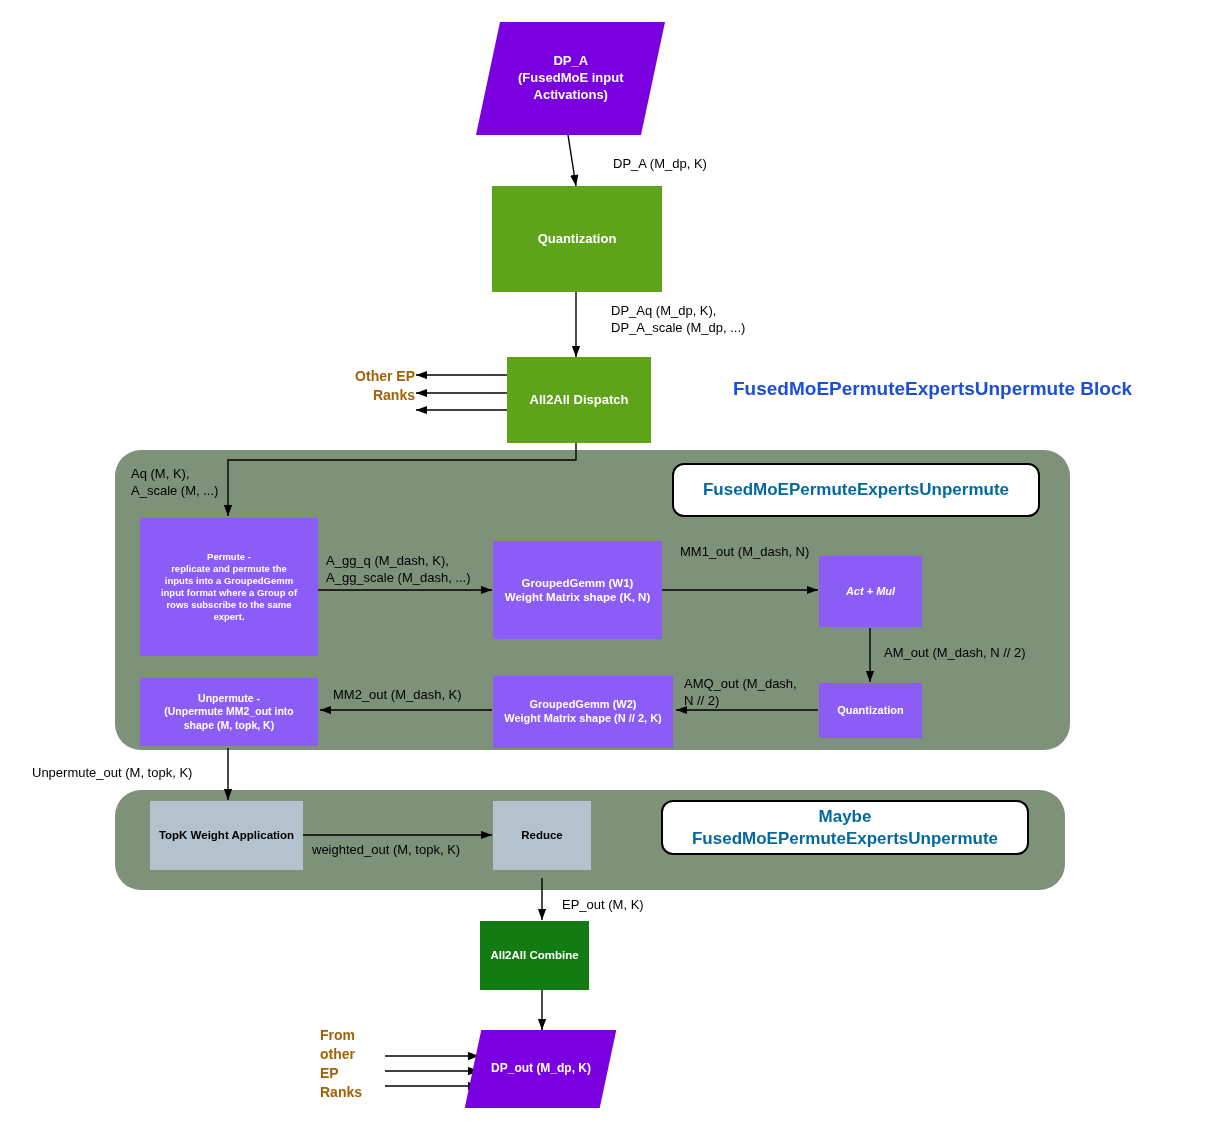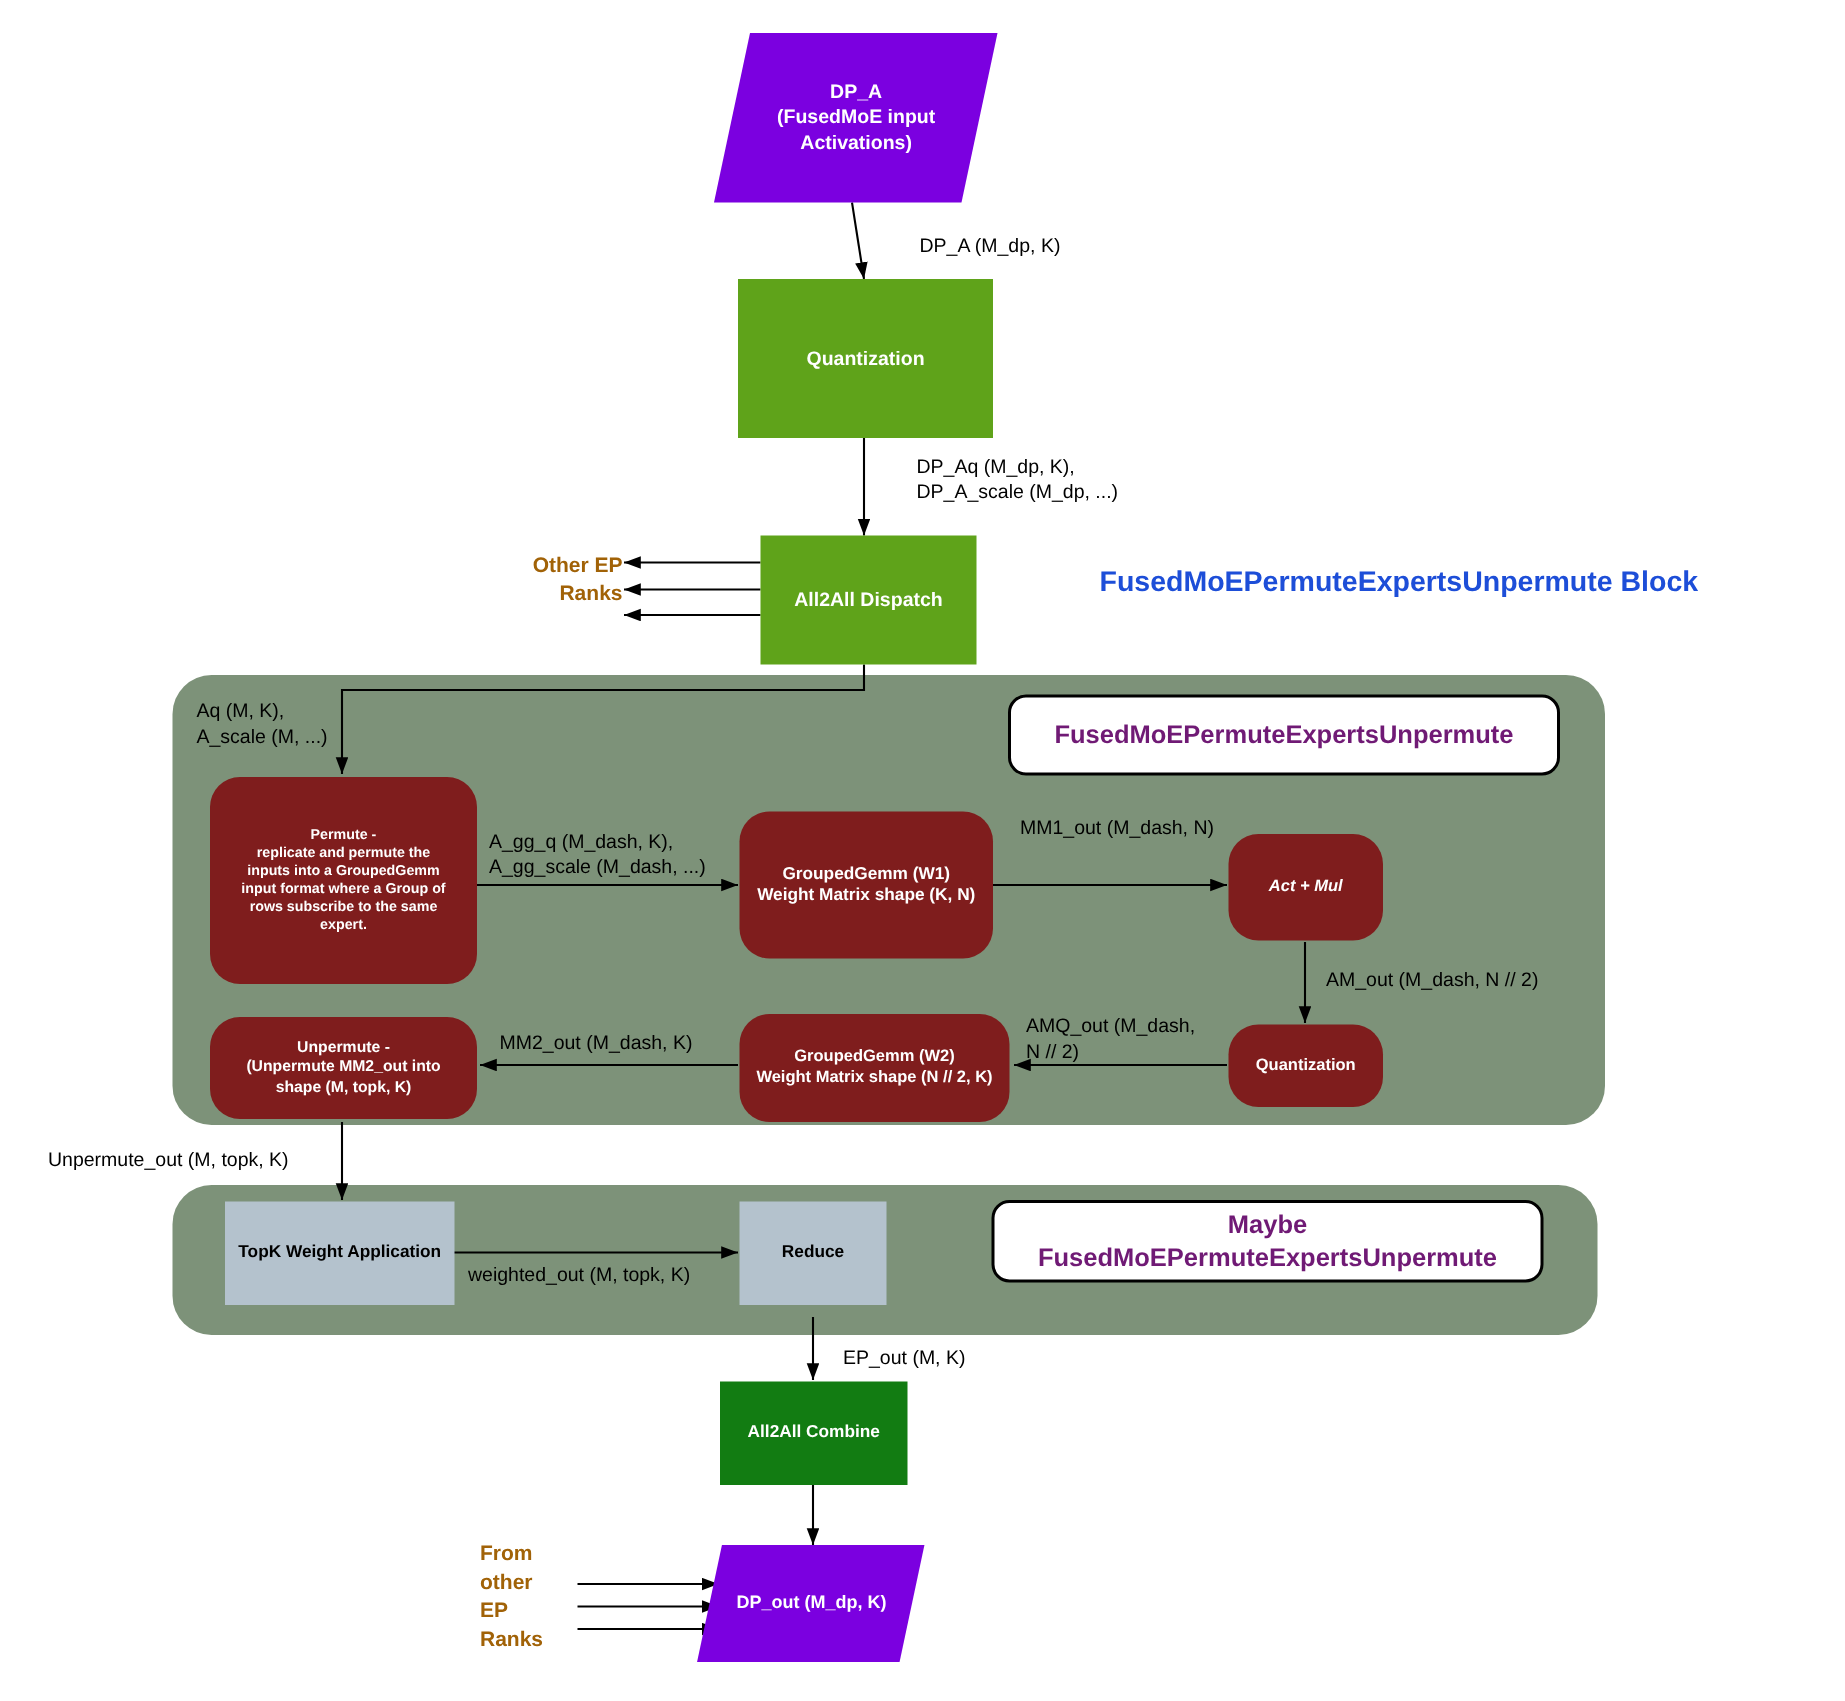"FusedMoEPermuteExpertsUnpermute" .group-label { color: #701a75 -> #0369a1 }
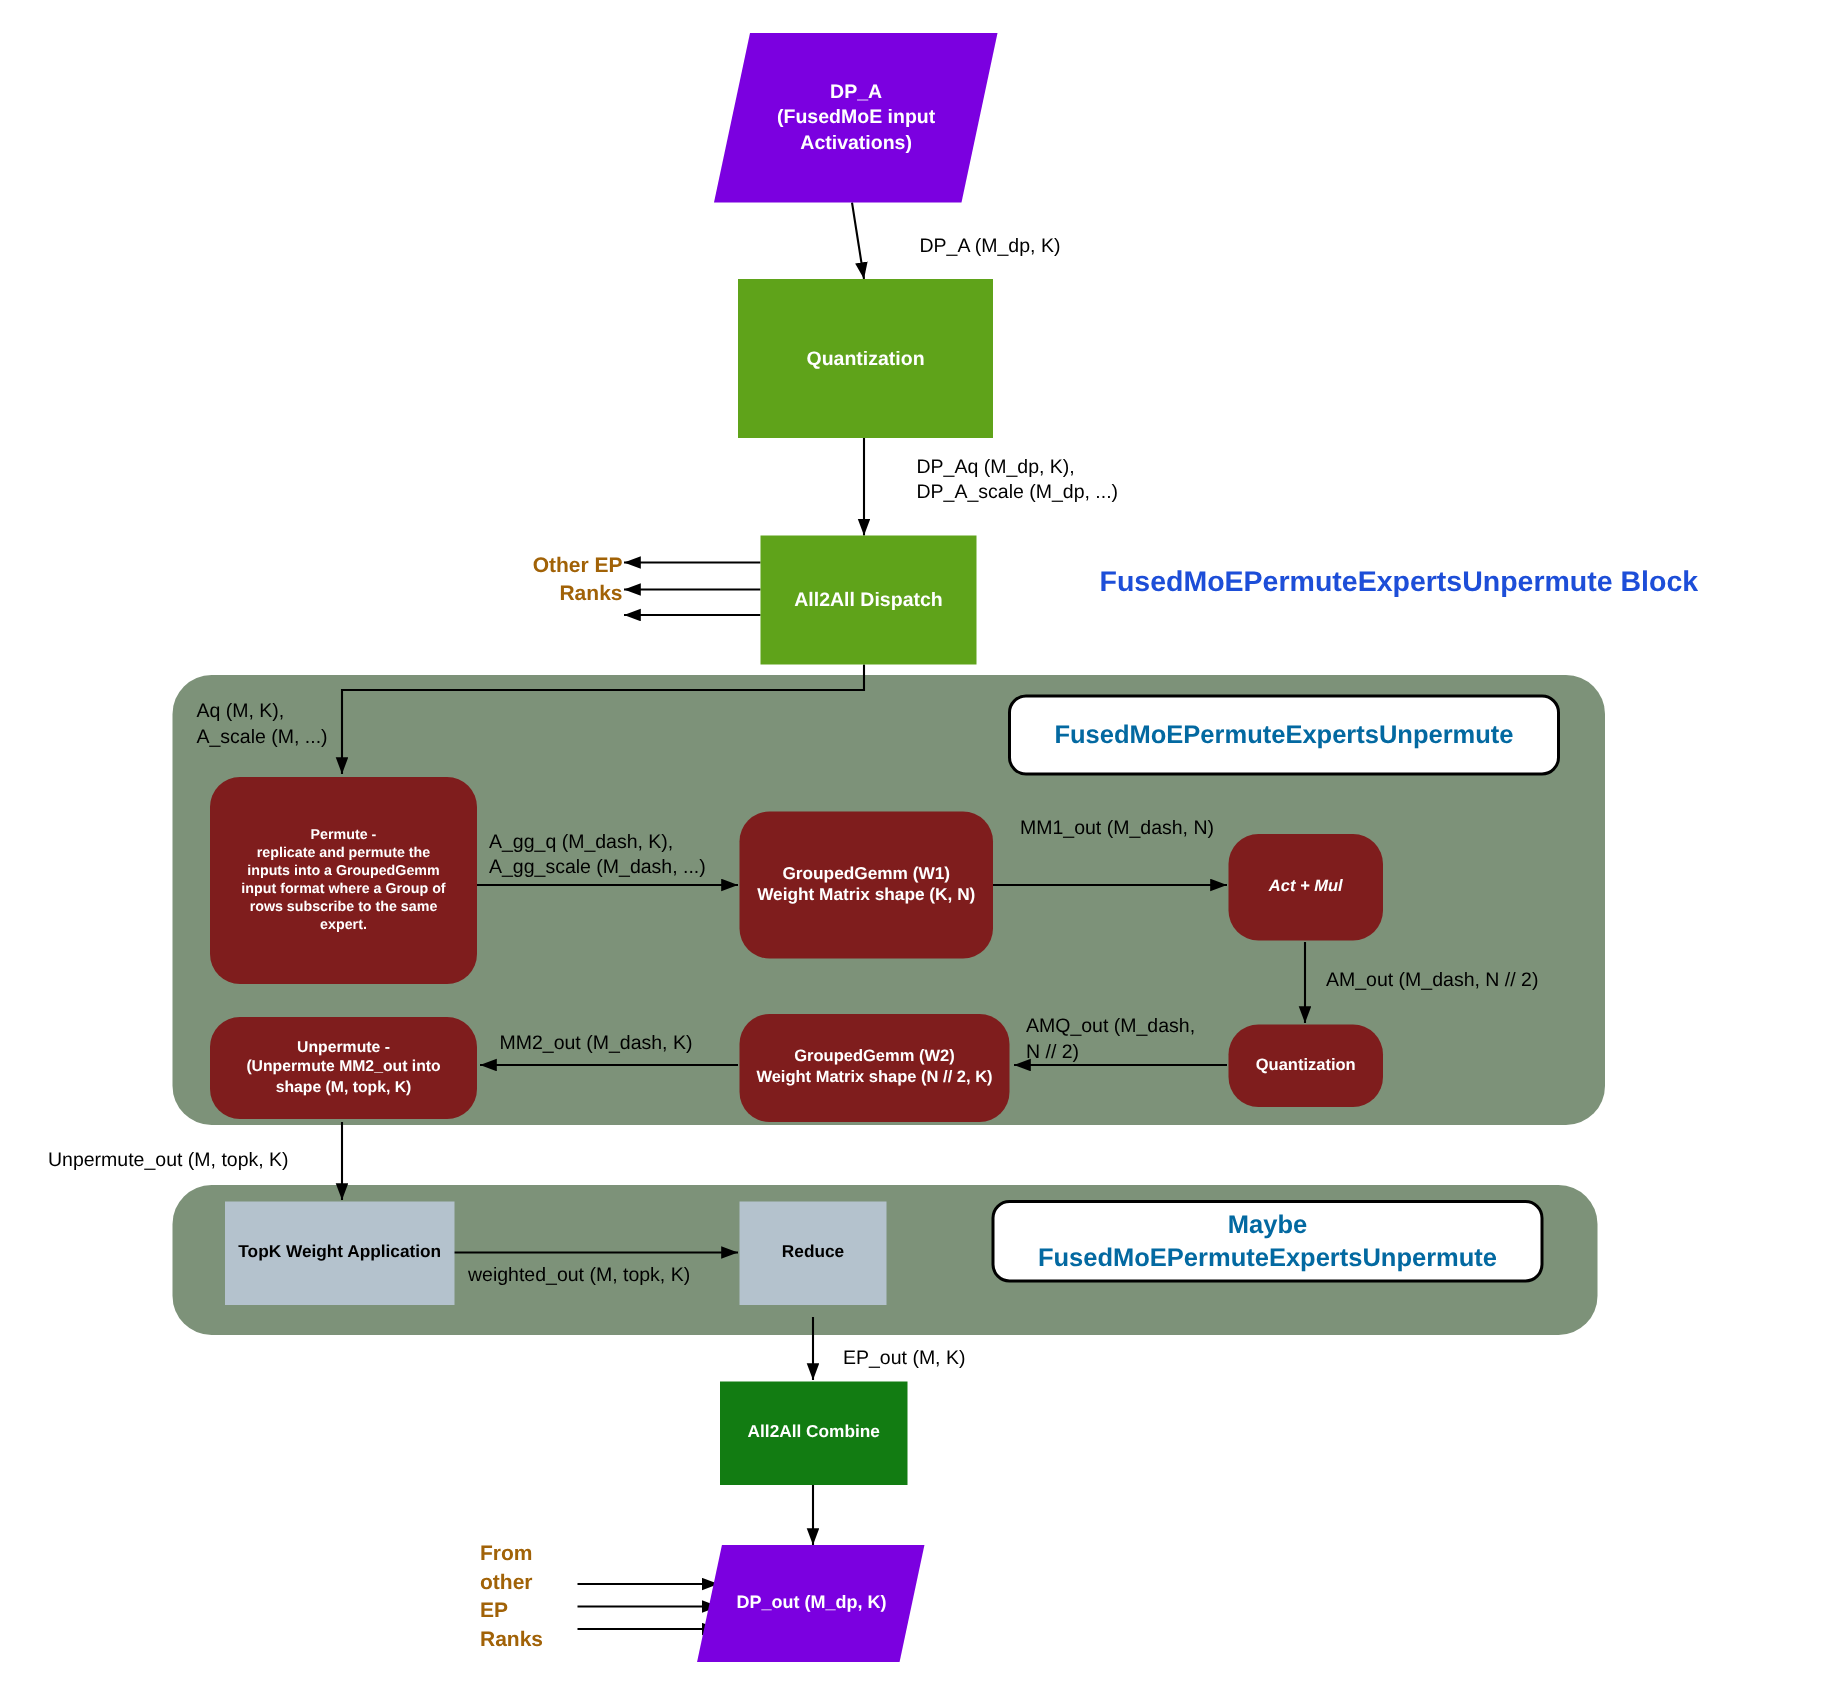"Permute -" .blue-box { background: #7f1d1d -> #8b5cf6; border-radius: 20px -> none }
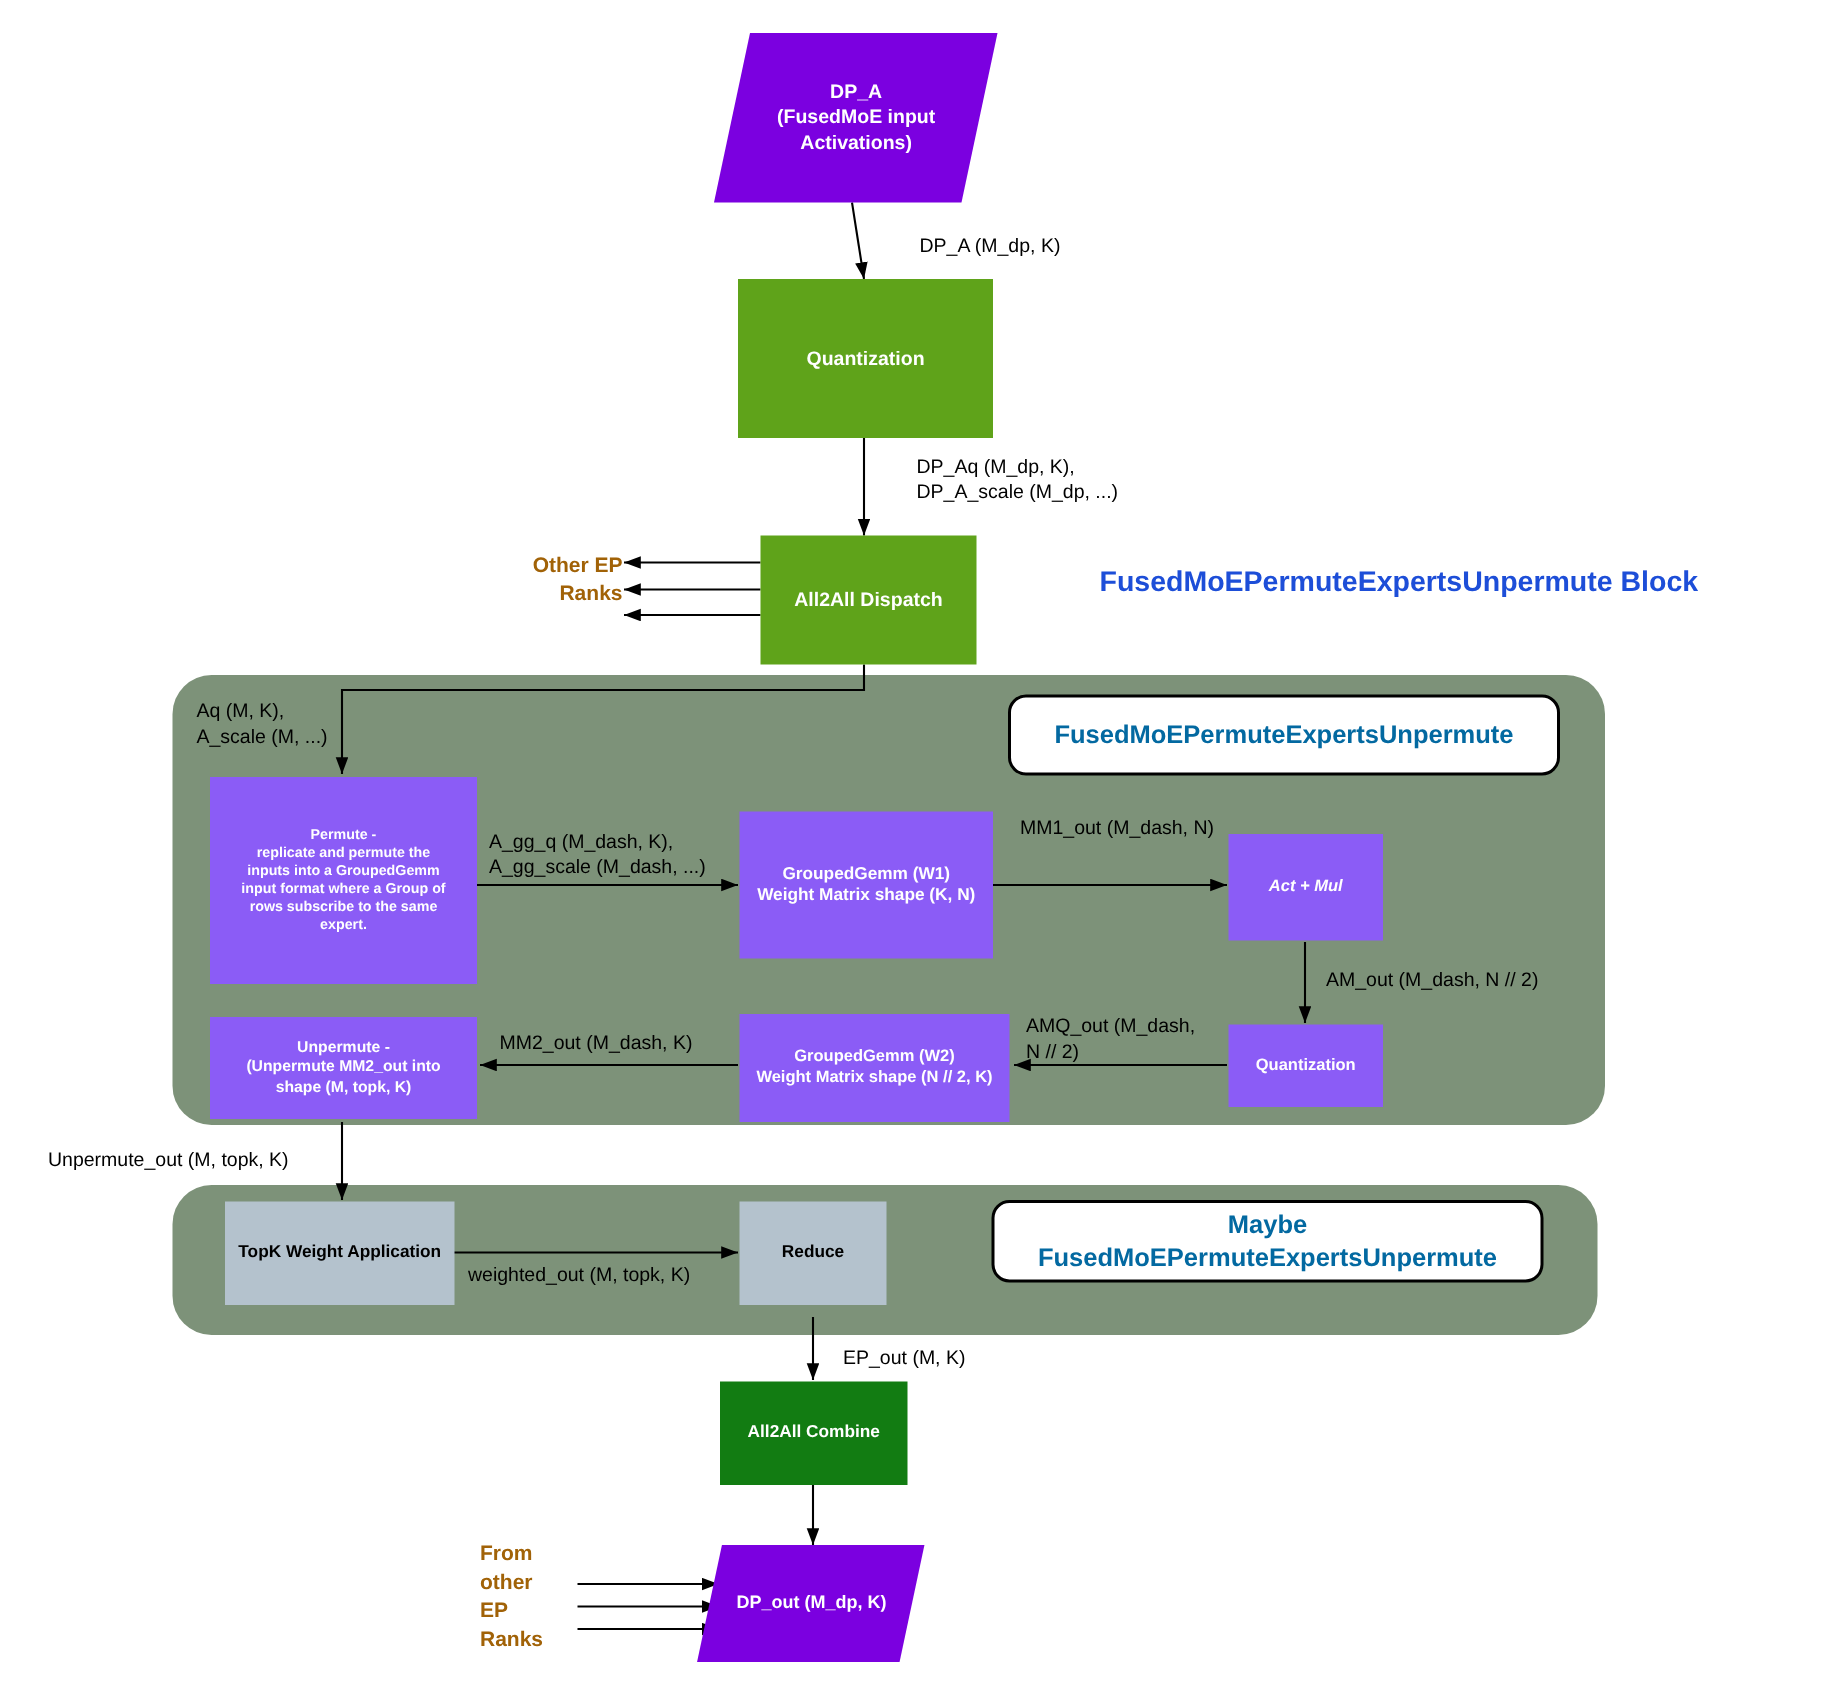"All2All Combine" div.node { width: 125px -> 109px }
